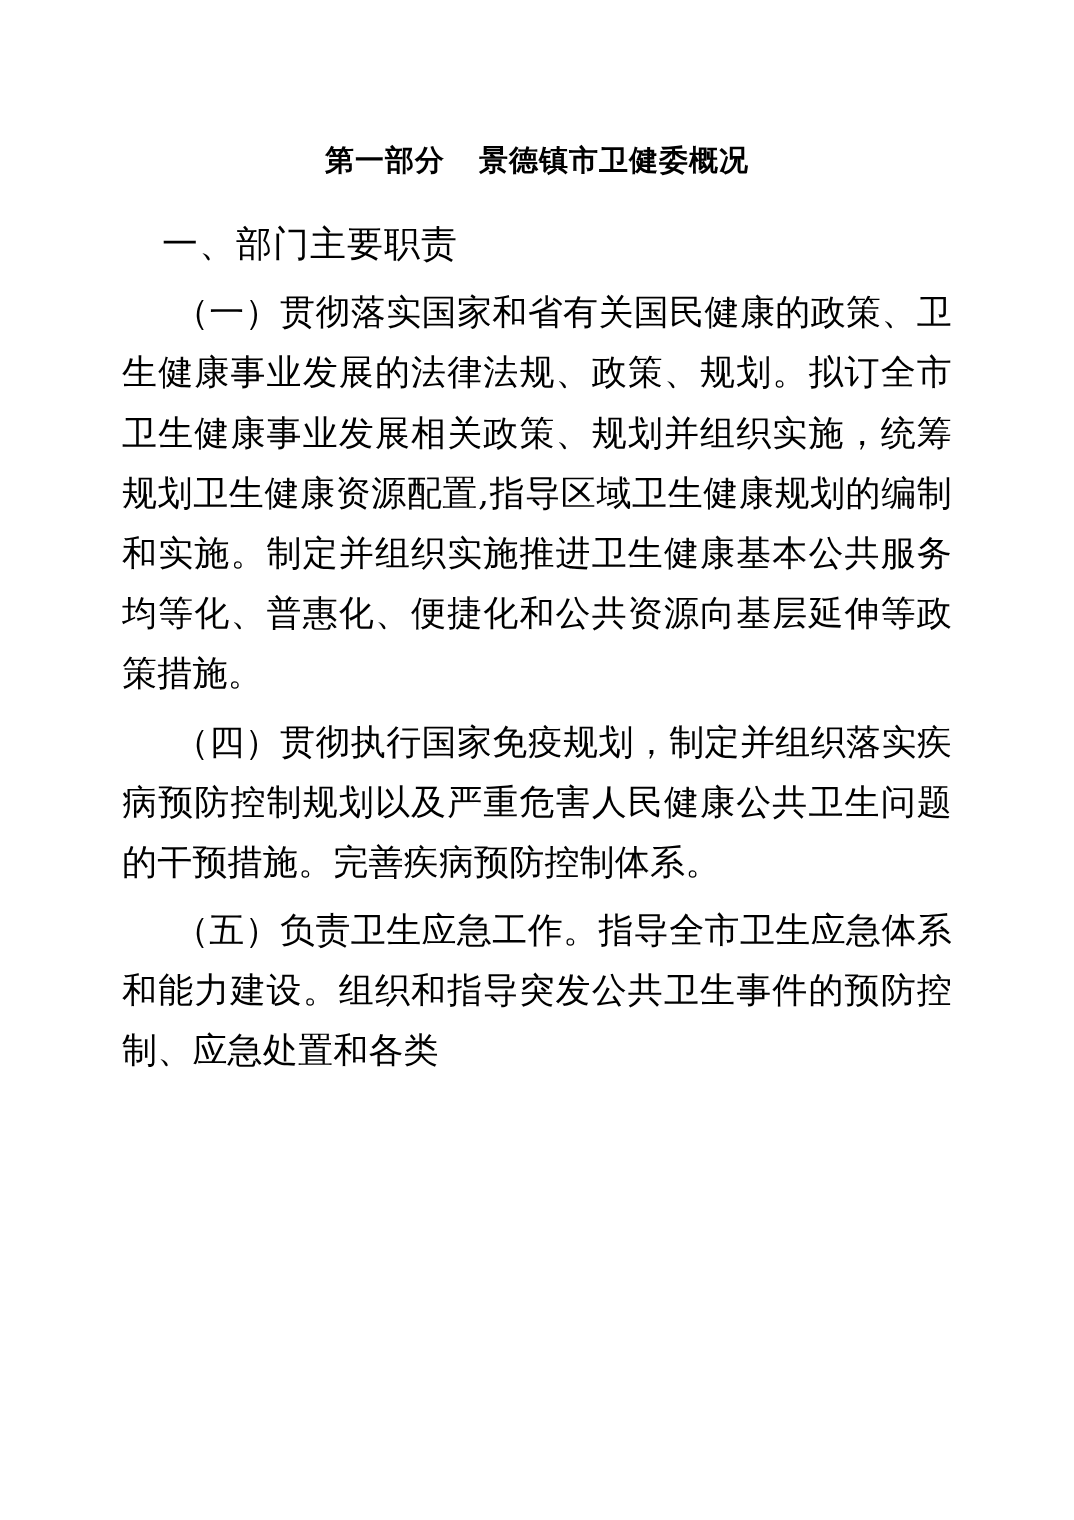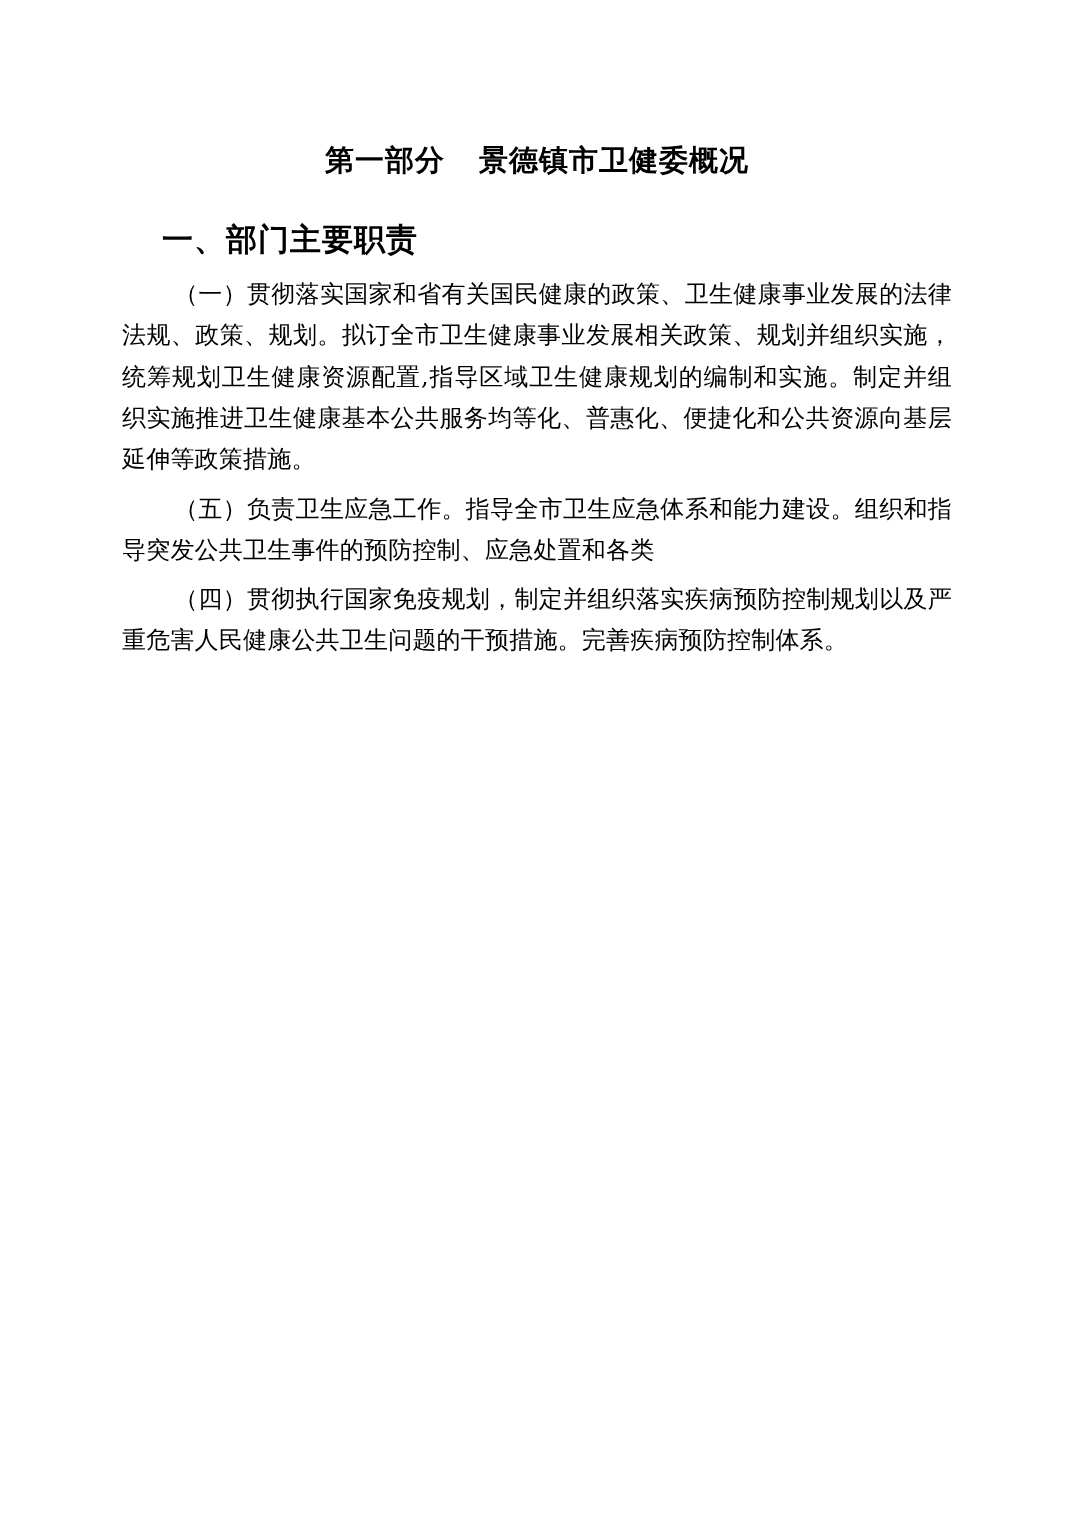"一、部门主要职责" .section-heading { font-size: 31px -> 36px; font-weight: bold -> normal }
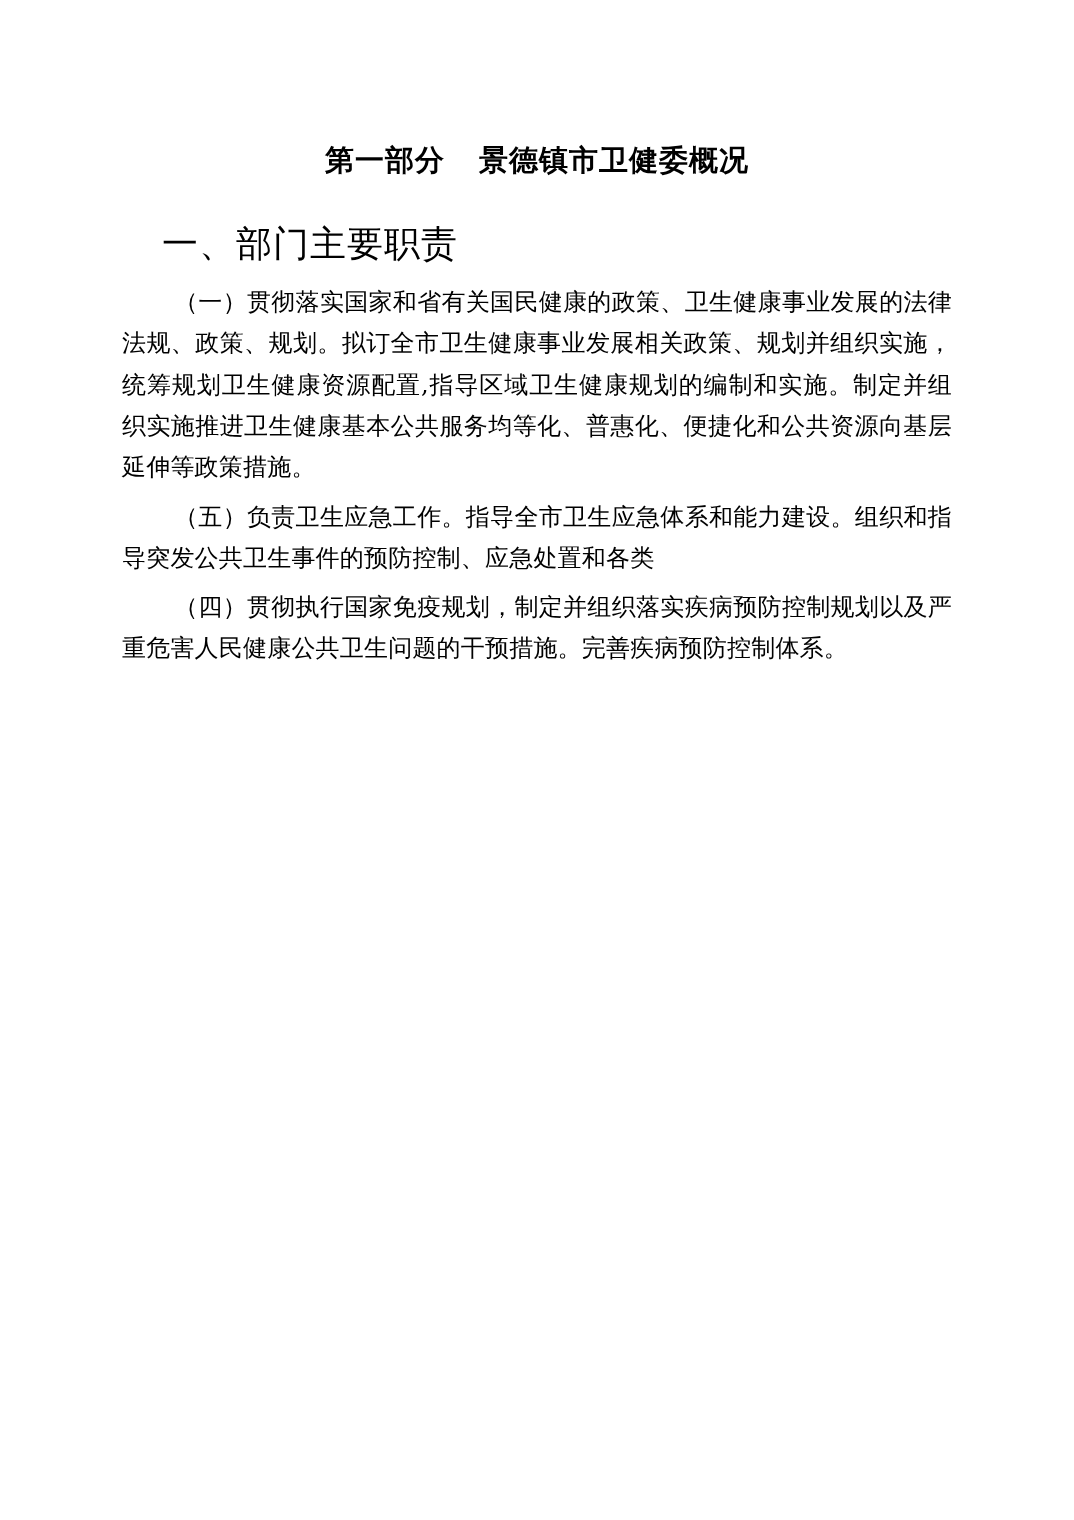"（一）贯彻落实国家和省有关国民健康的政策、卫生健康事业发展的法律法规、政策、规划" .para { font-size: 24px -> 35px }
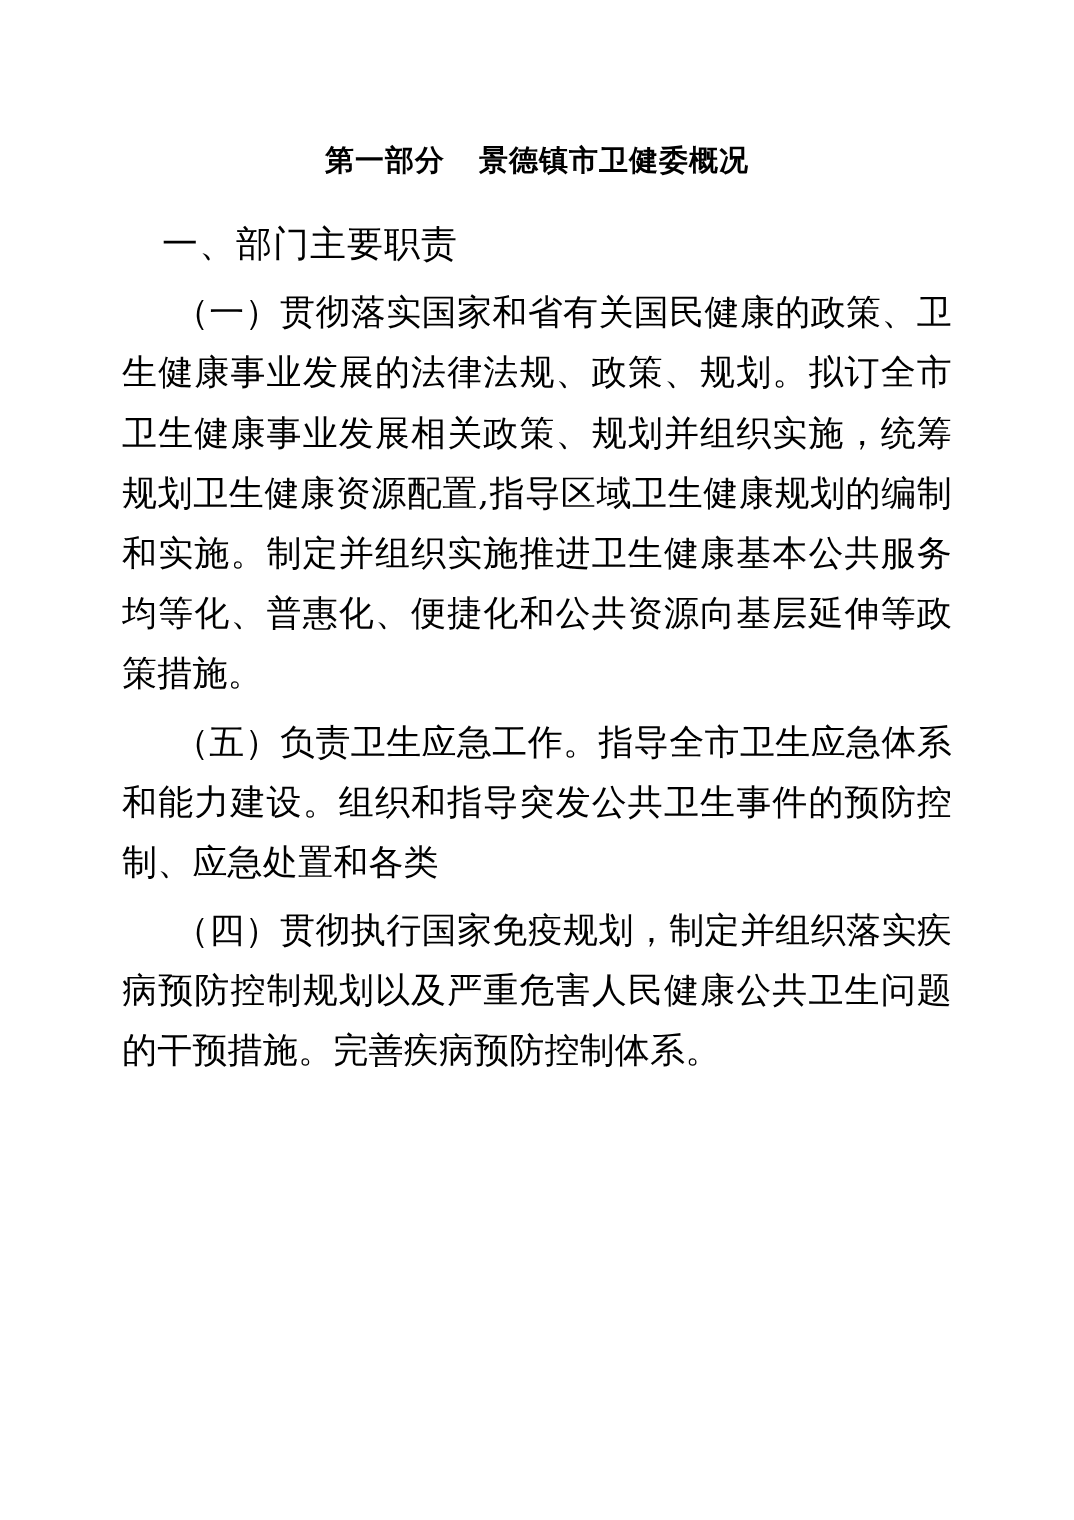"（五）负责卫生应急工作。指导全市卫生应急体系和能力建设。组织和指导突发公共卫生事" p.para { order: before "（四）贯彻执行国家免疫规划，制定并组织落实疾病预防控制规划以及严重危害人民健康公" -> after "（四）贯彻执行国家免疫规划，制定并组织落实疾病预防控制规划以及严重危害人民健康公" }
